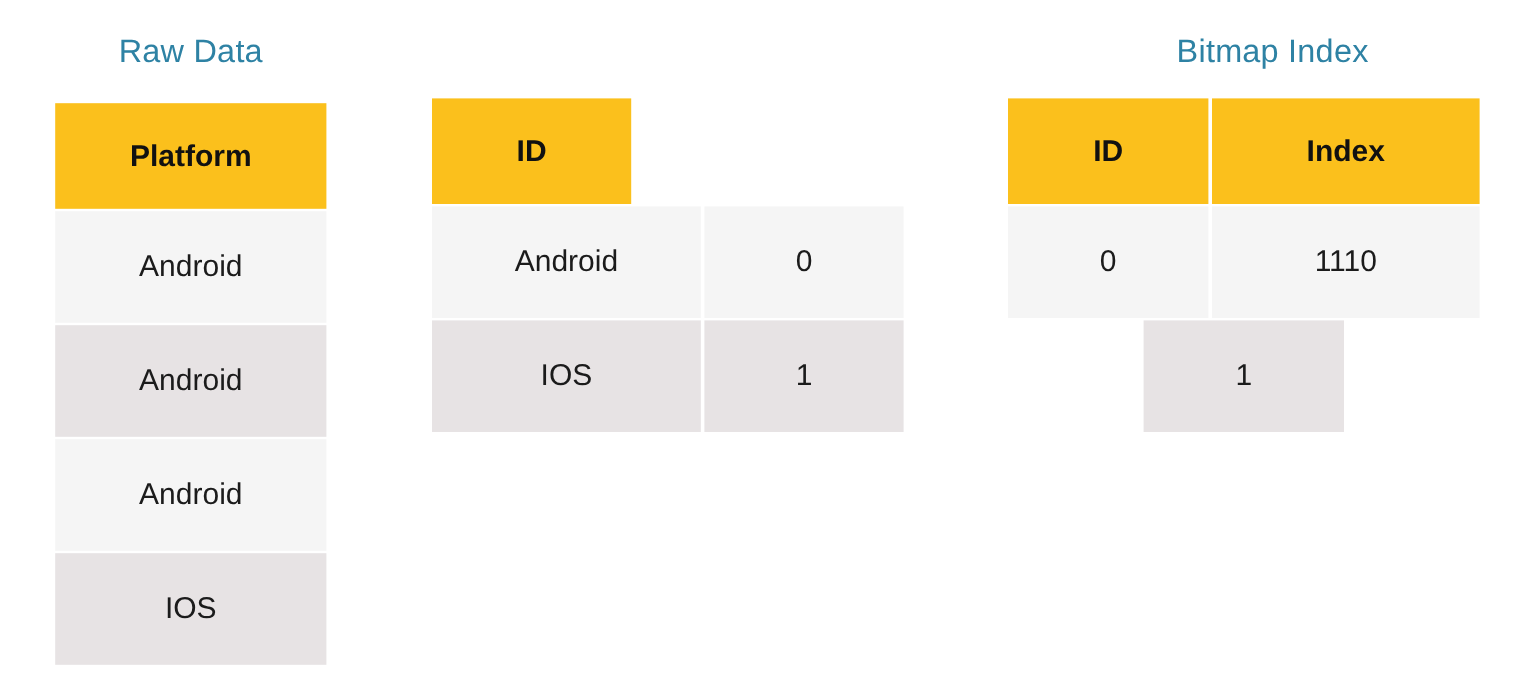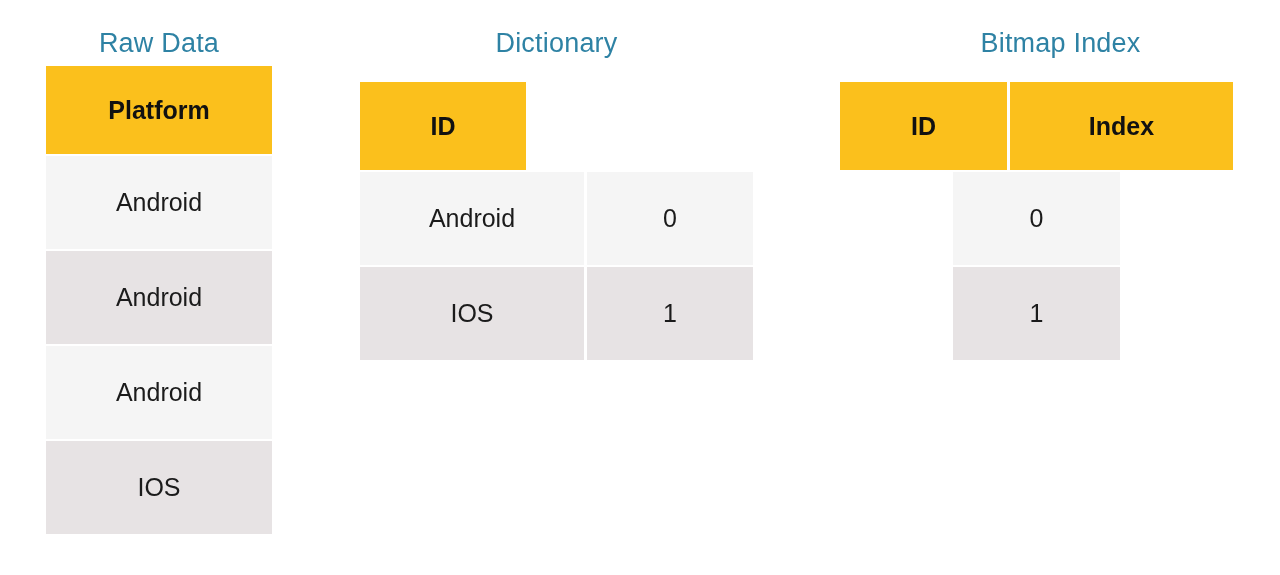"Dictionary" div.panel-title { html: <div>Dictionary</div> -> none }
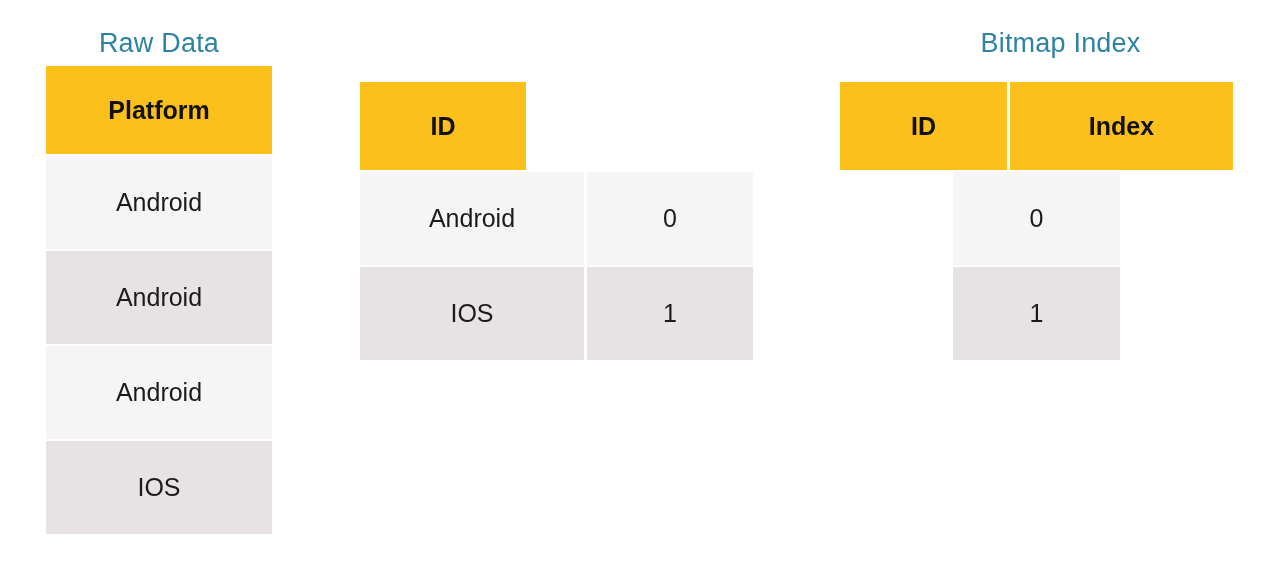"Platform" #table-raw-data { top: 66px -> 86px }
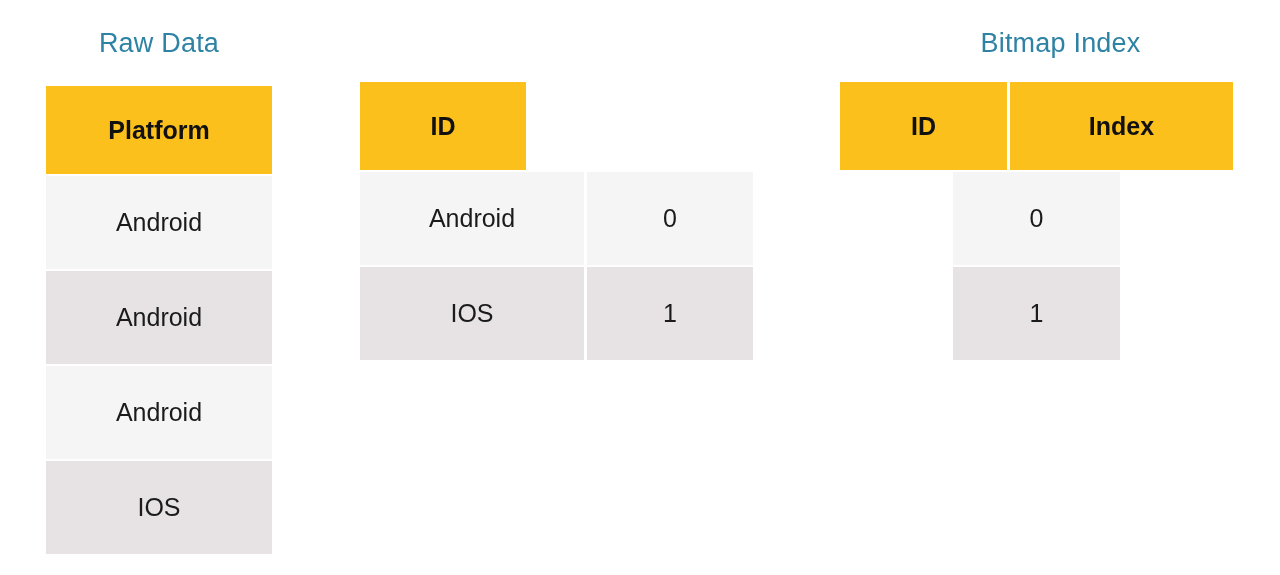"1110" div.cell { html: none -> <div>1110</div> }
